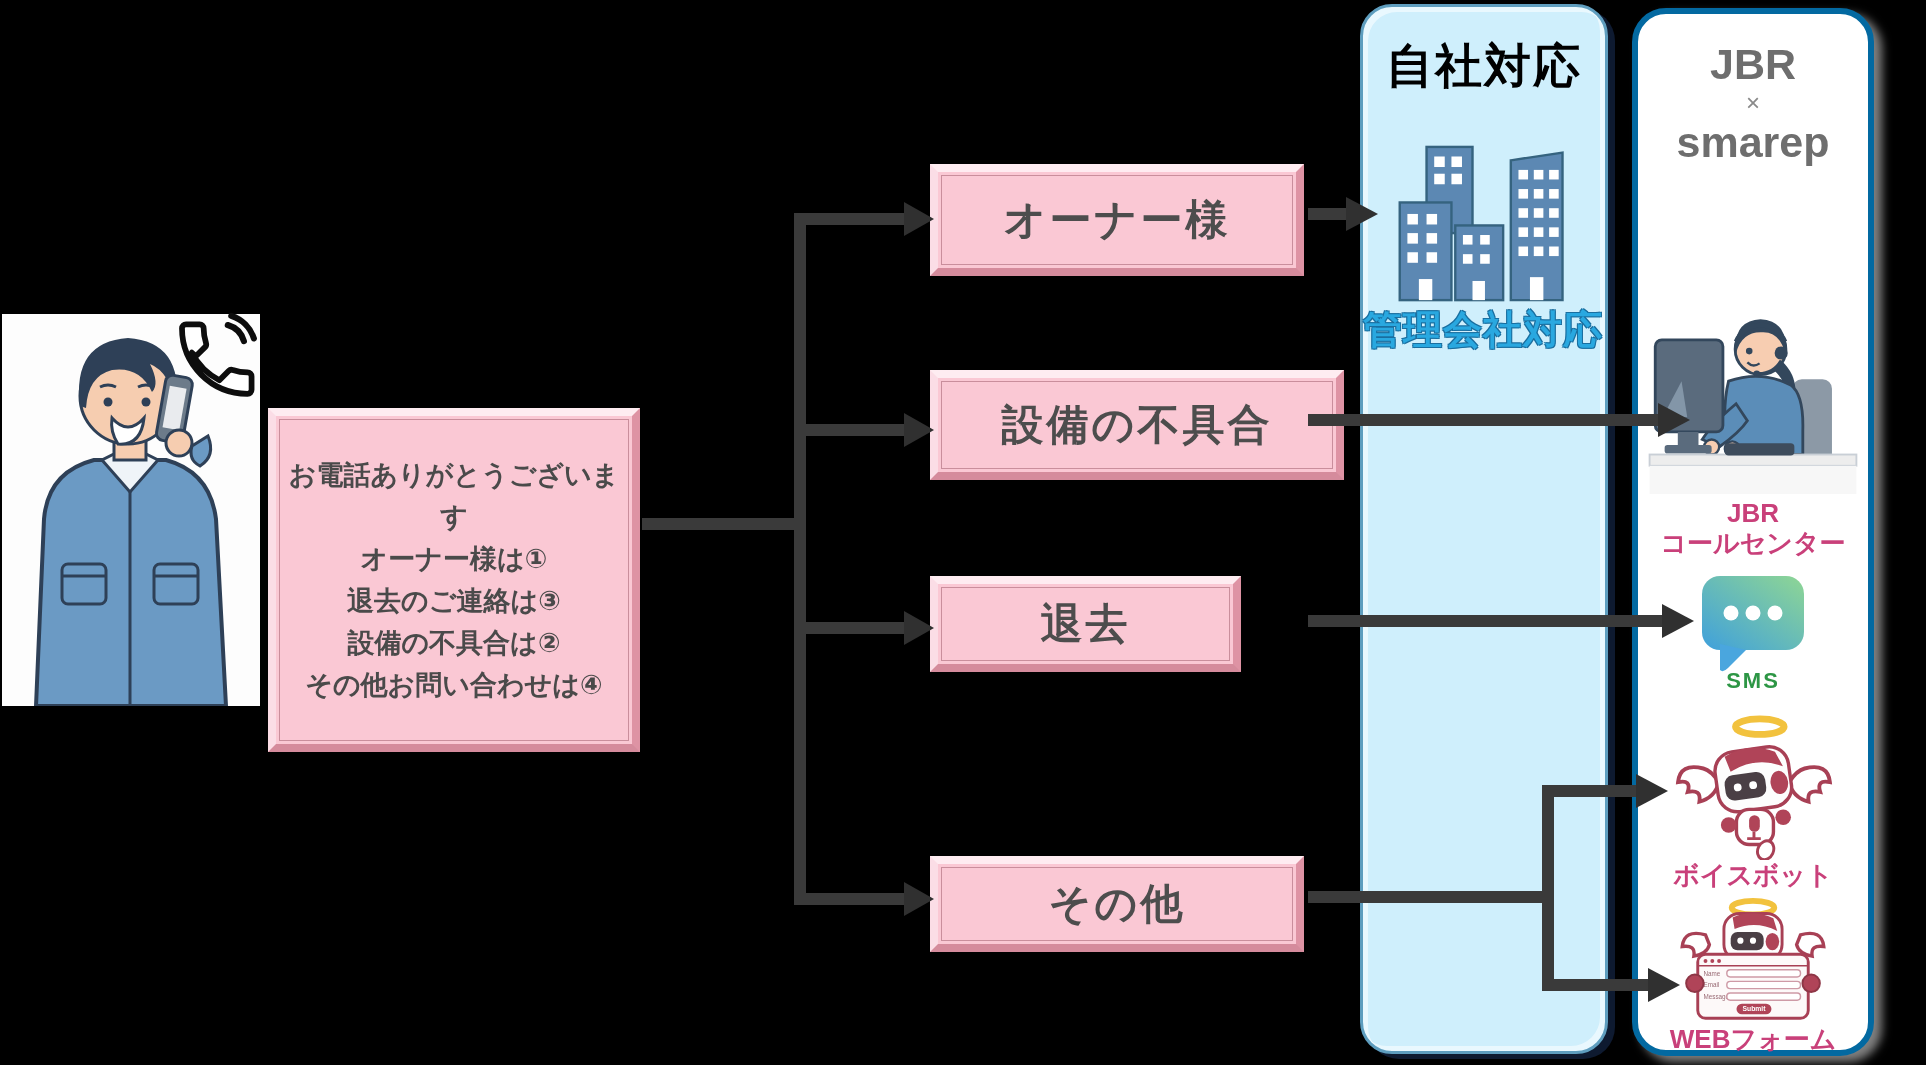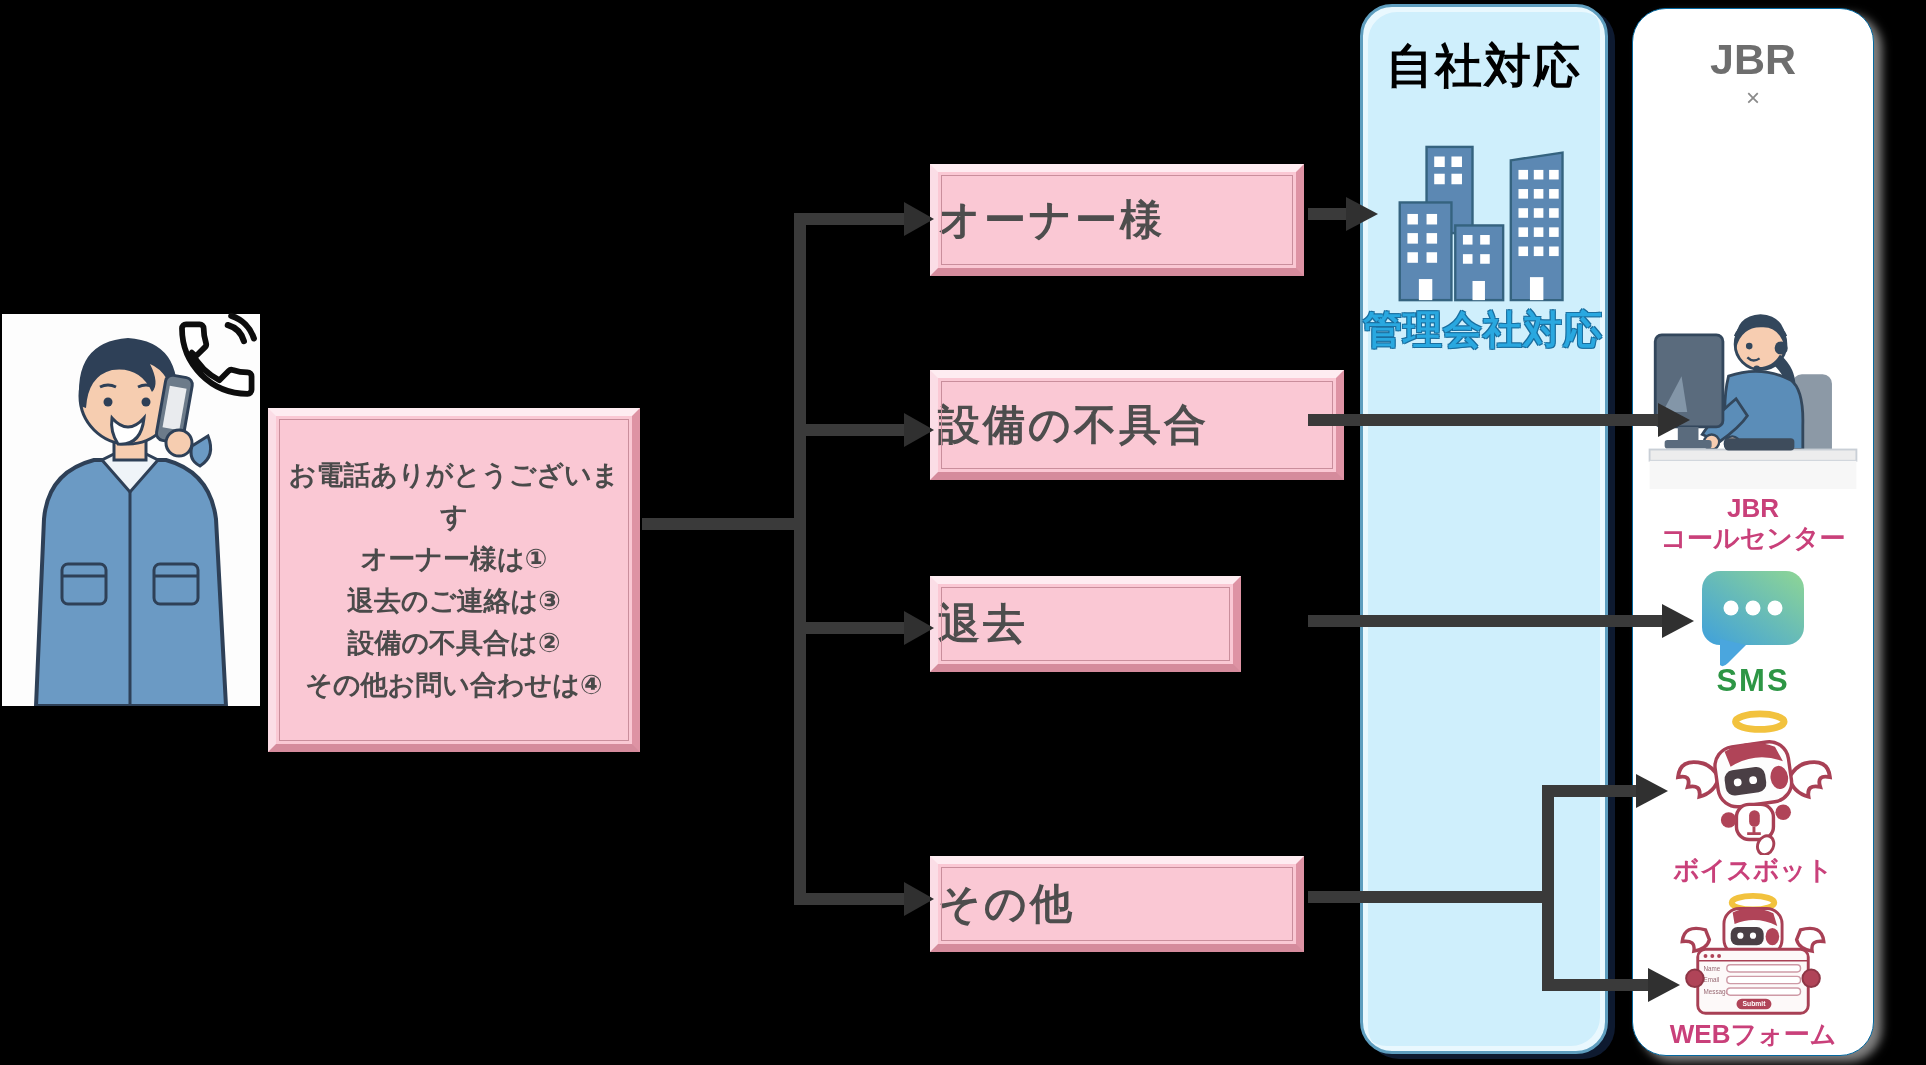"JBR" .col-jbr { border: 1px solid #0369a1 -> 6px solid #0369a1 }
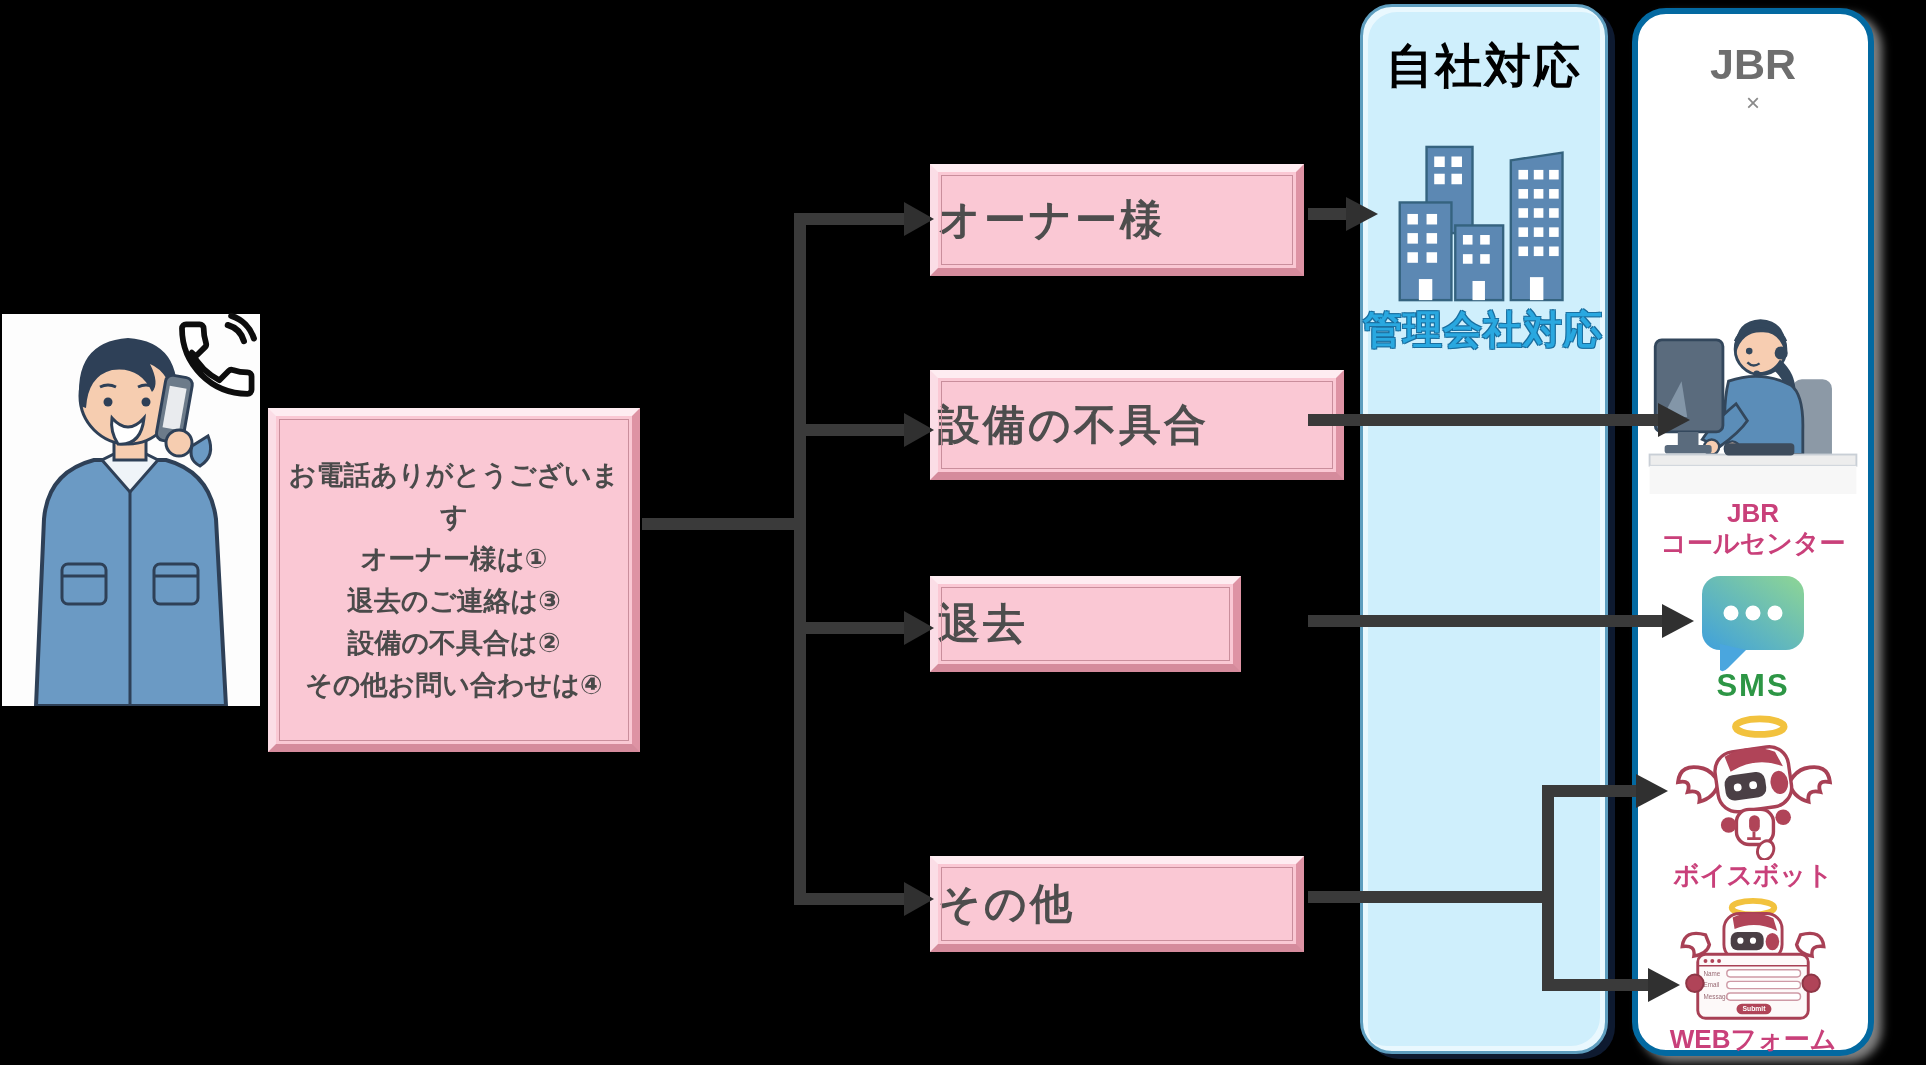"smarep" div.big { html: none -> <div>smarep</div> }
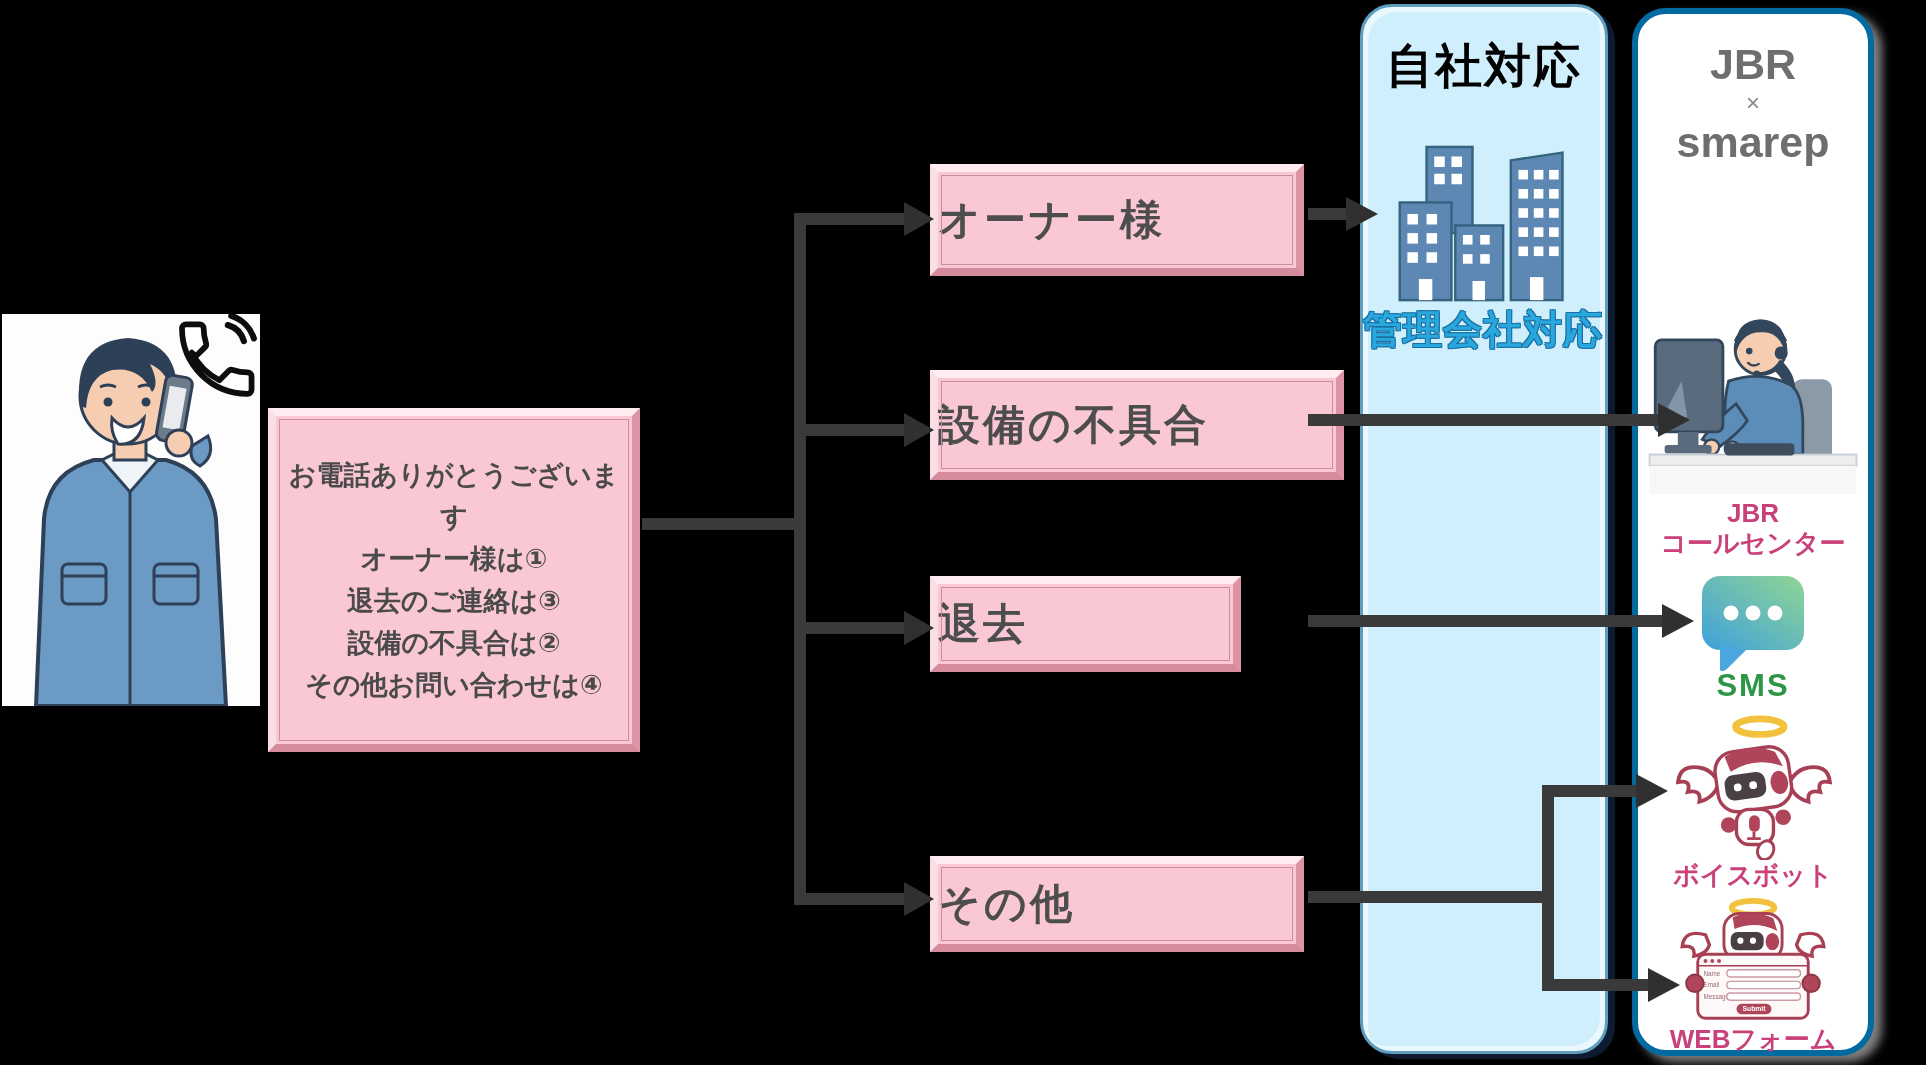"オーナー様" .opt { justify-content: flex-start -> center }
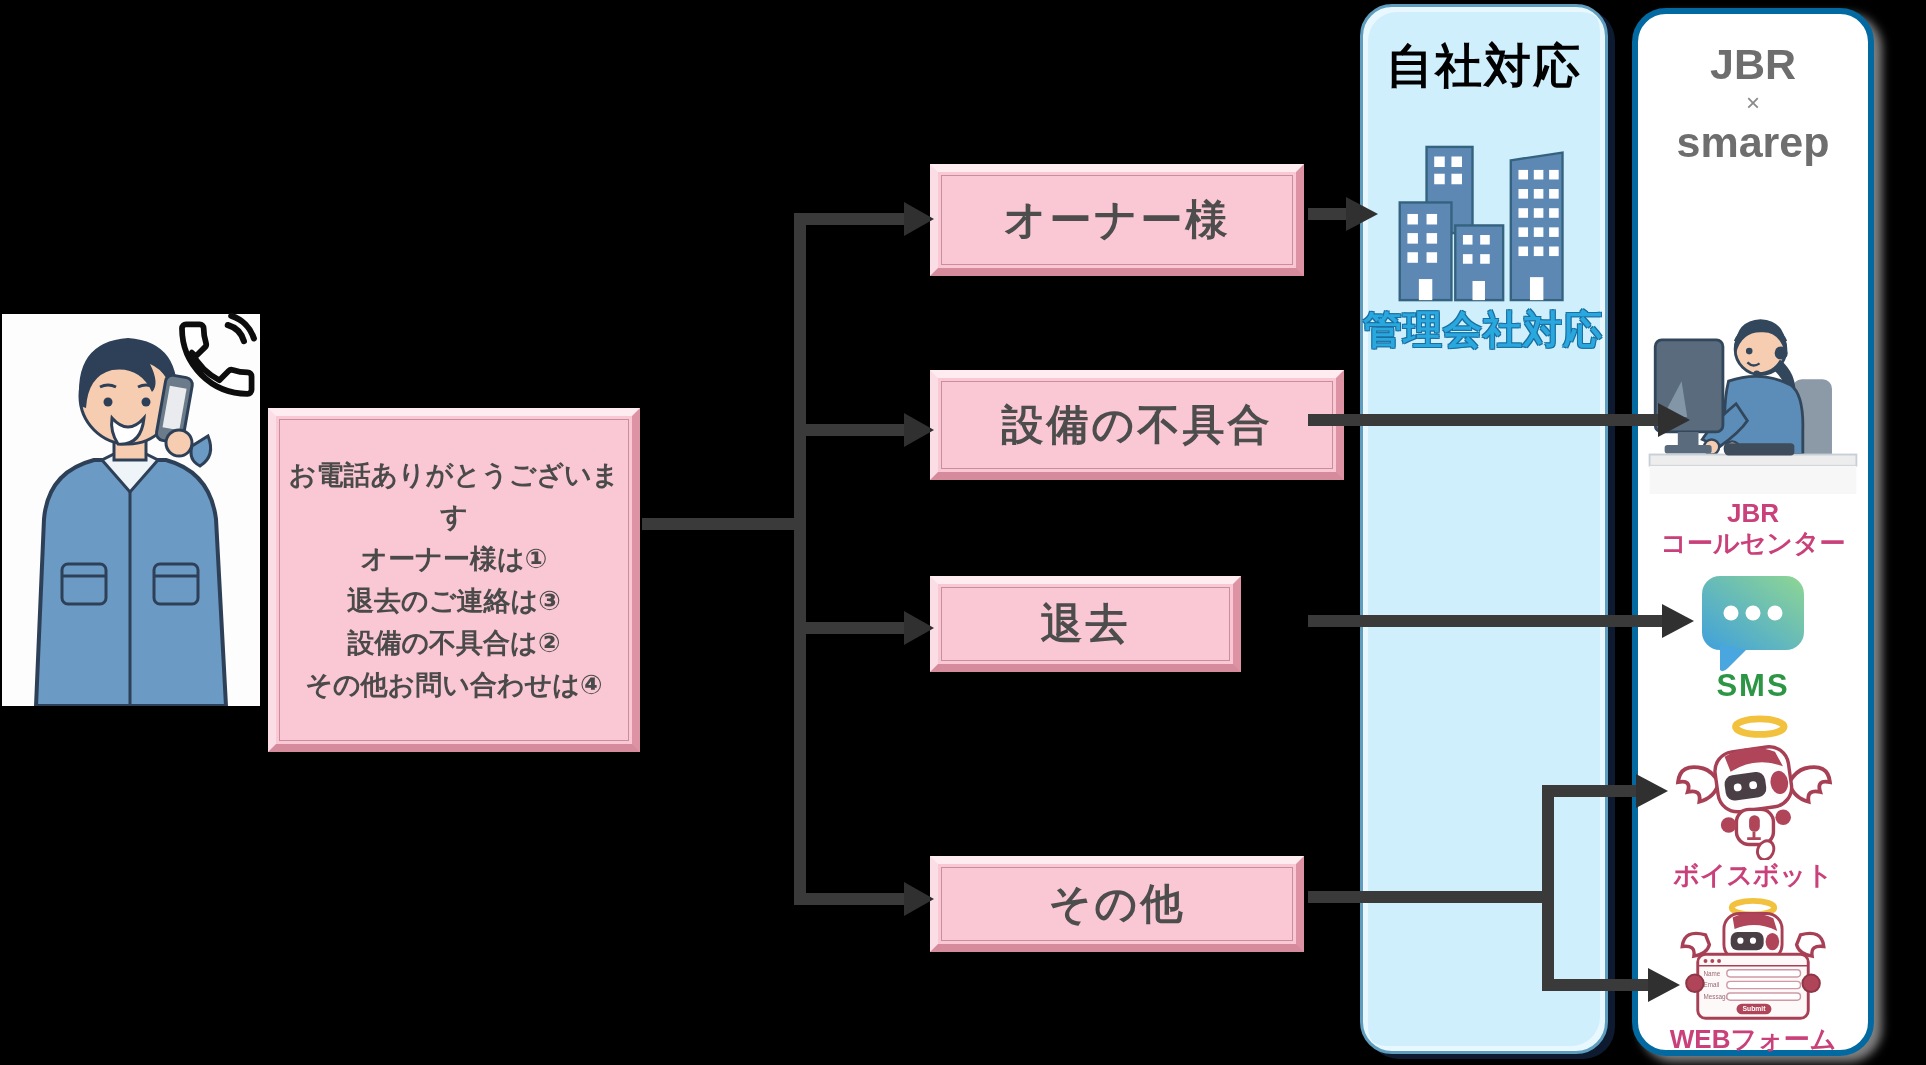"SMS" .sms-label { font-size: 31px -> 22px }
